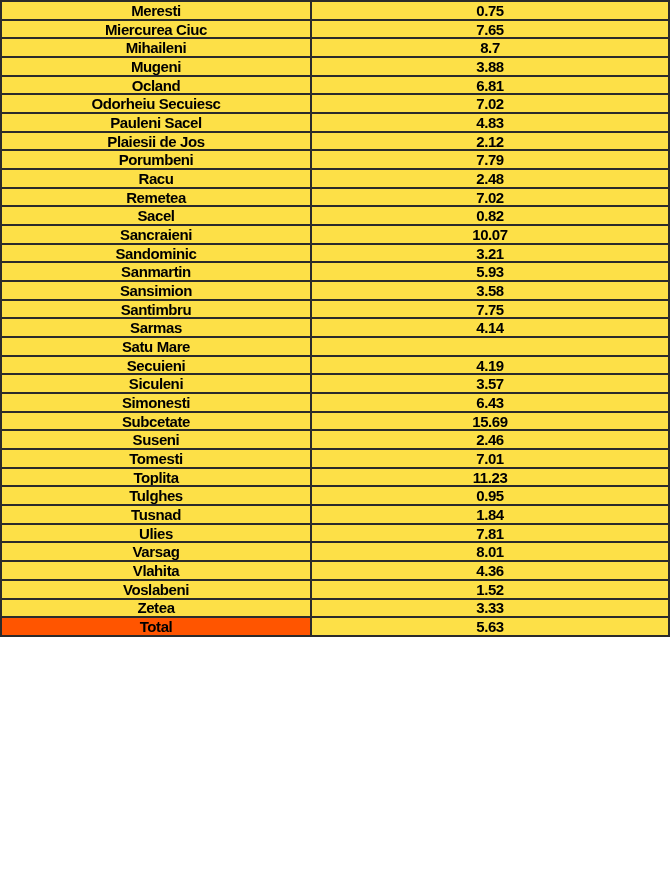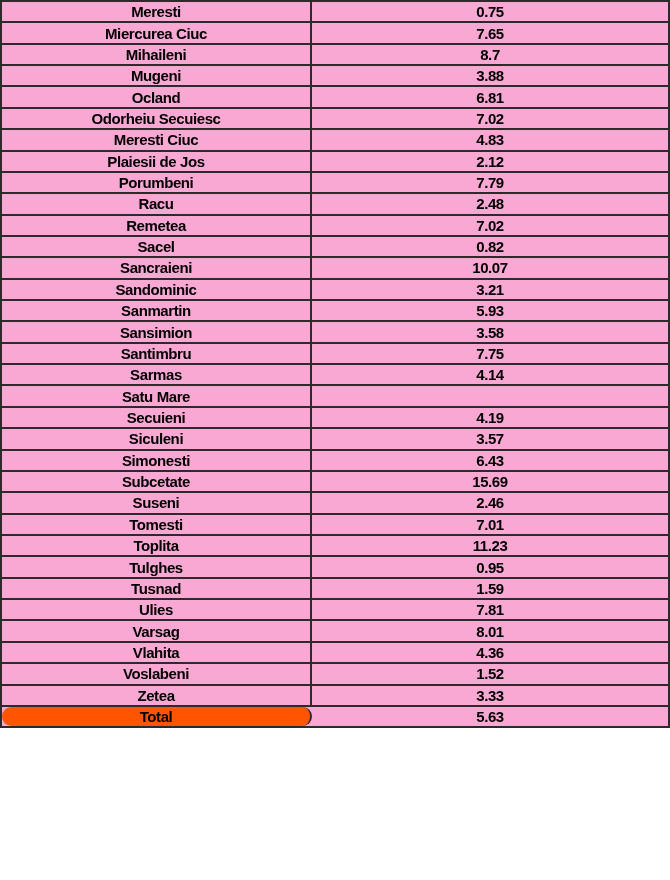"Meresti" .tbl { background: #f9a8d4 -> #fde047; height: 728px -> 637px }
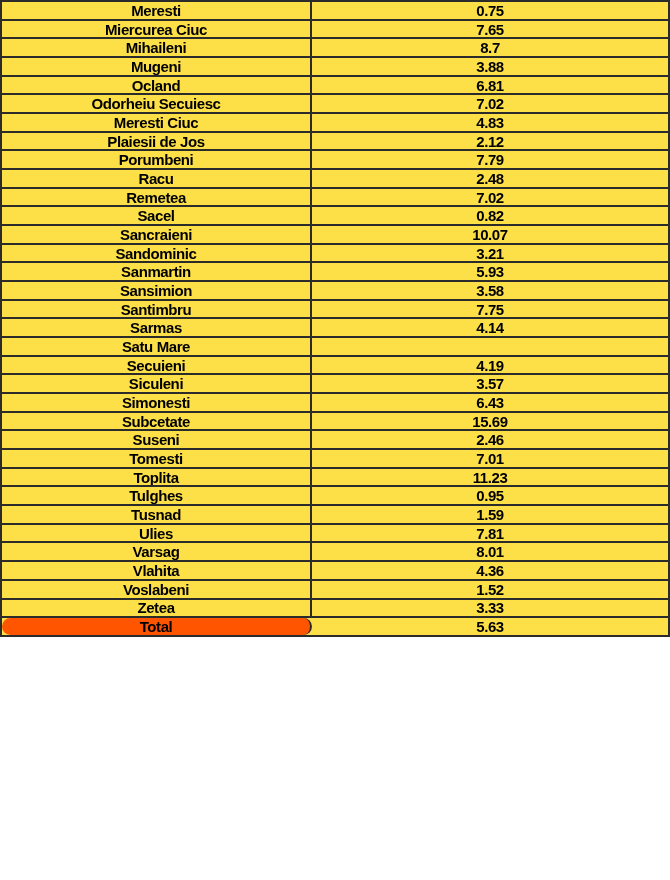"Meresti Ciuc" div.cell { text: Meresti Ciuc -> Pauleni Sacel }
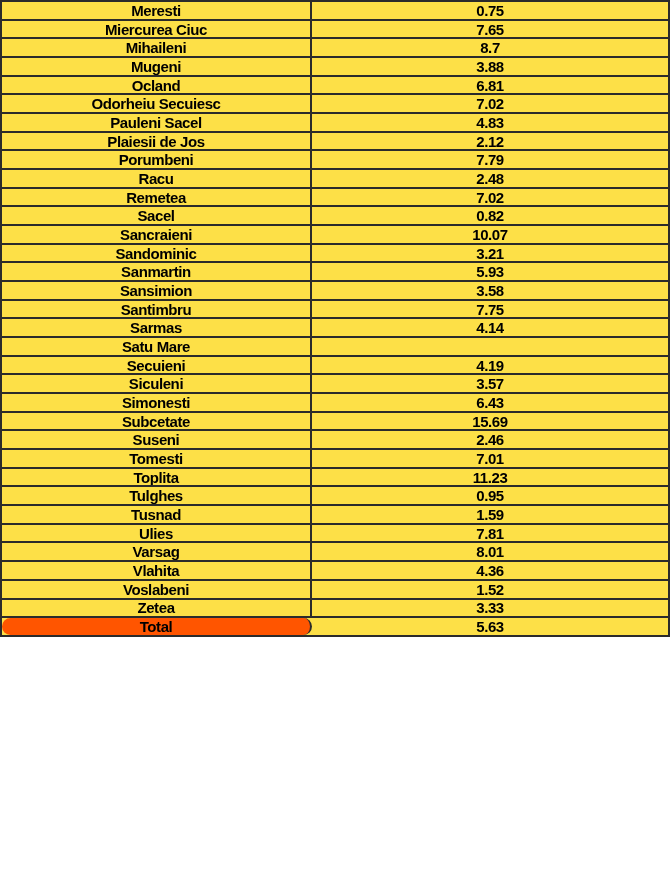"1.59" div.cell { text: 1.59 -> 1.84 }
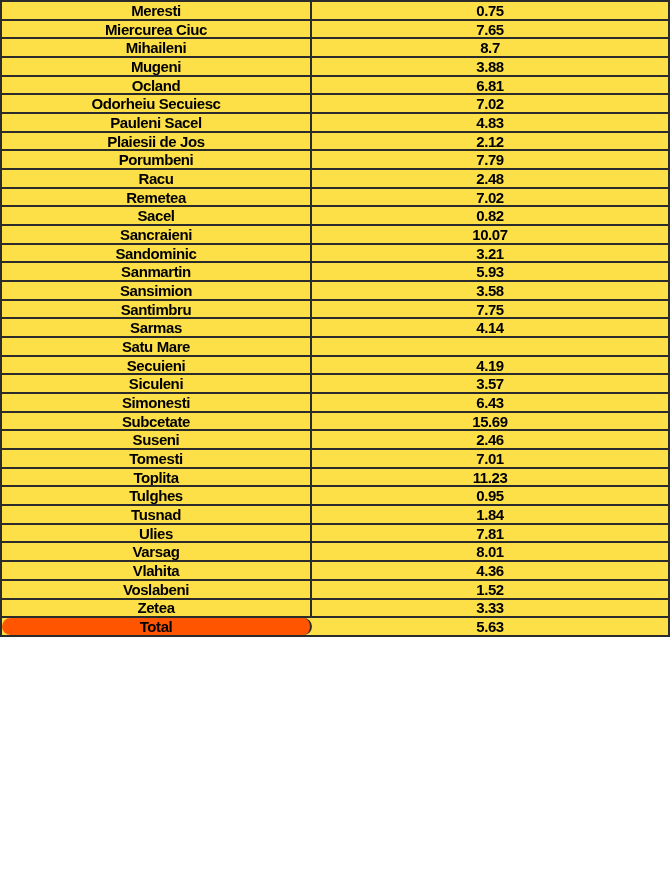"Total" .row.total .cell.name { border-radius: 10px -> none }
